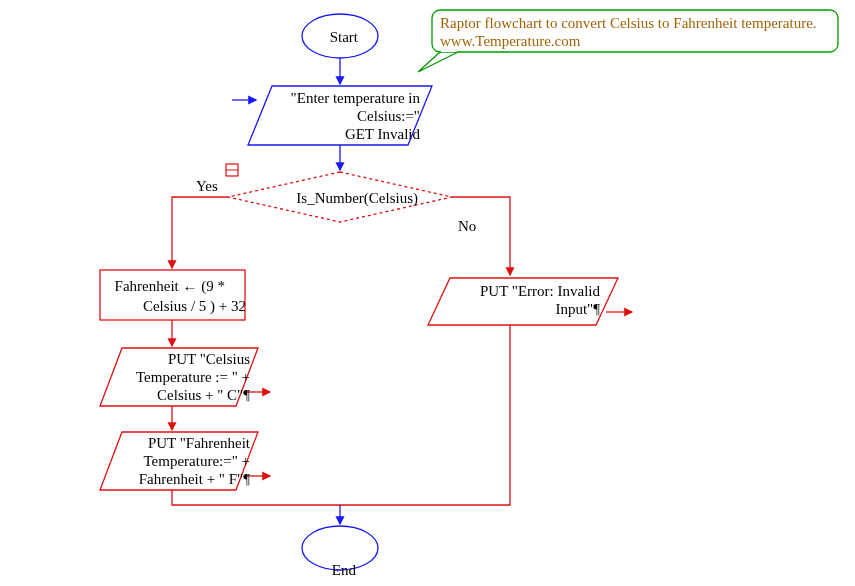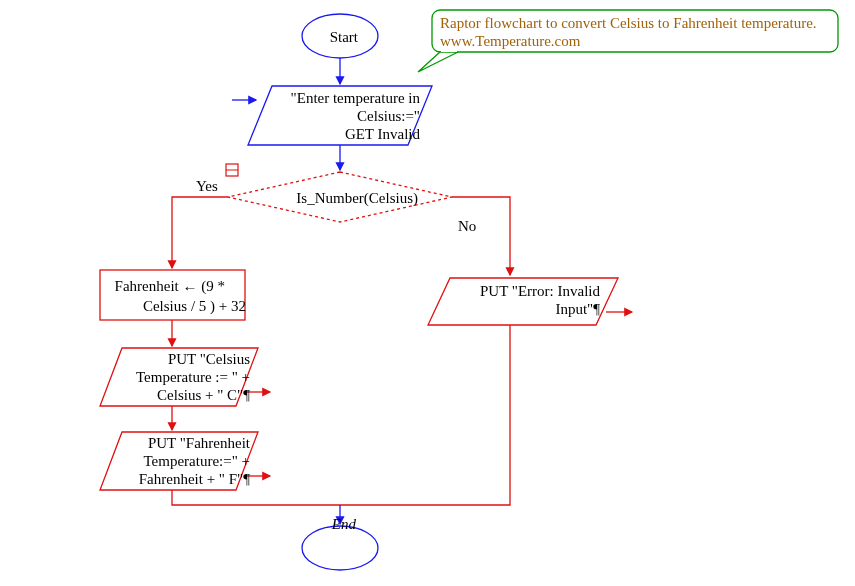"End" div.lbl { font-style: italic -> none; top: 515px -> 561px }
